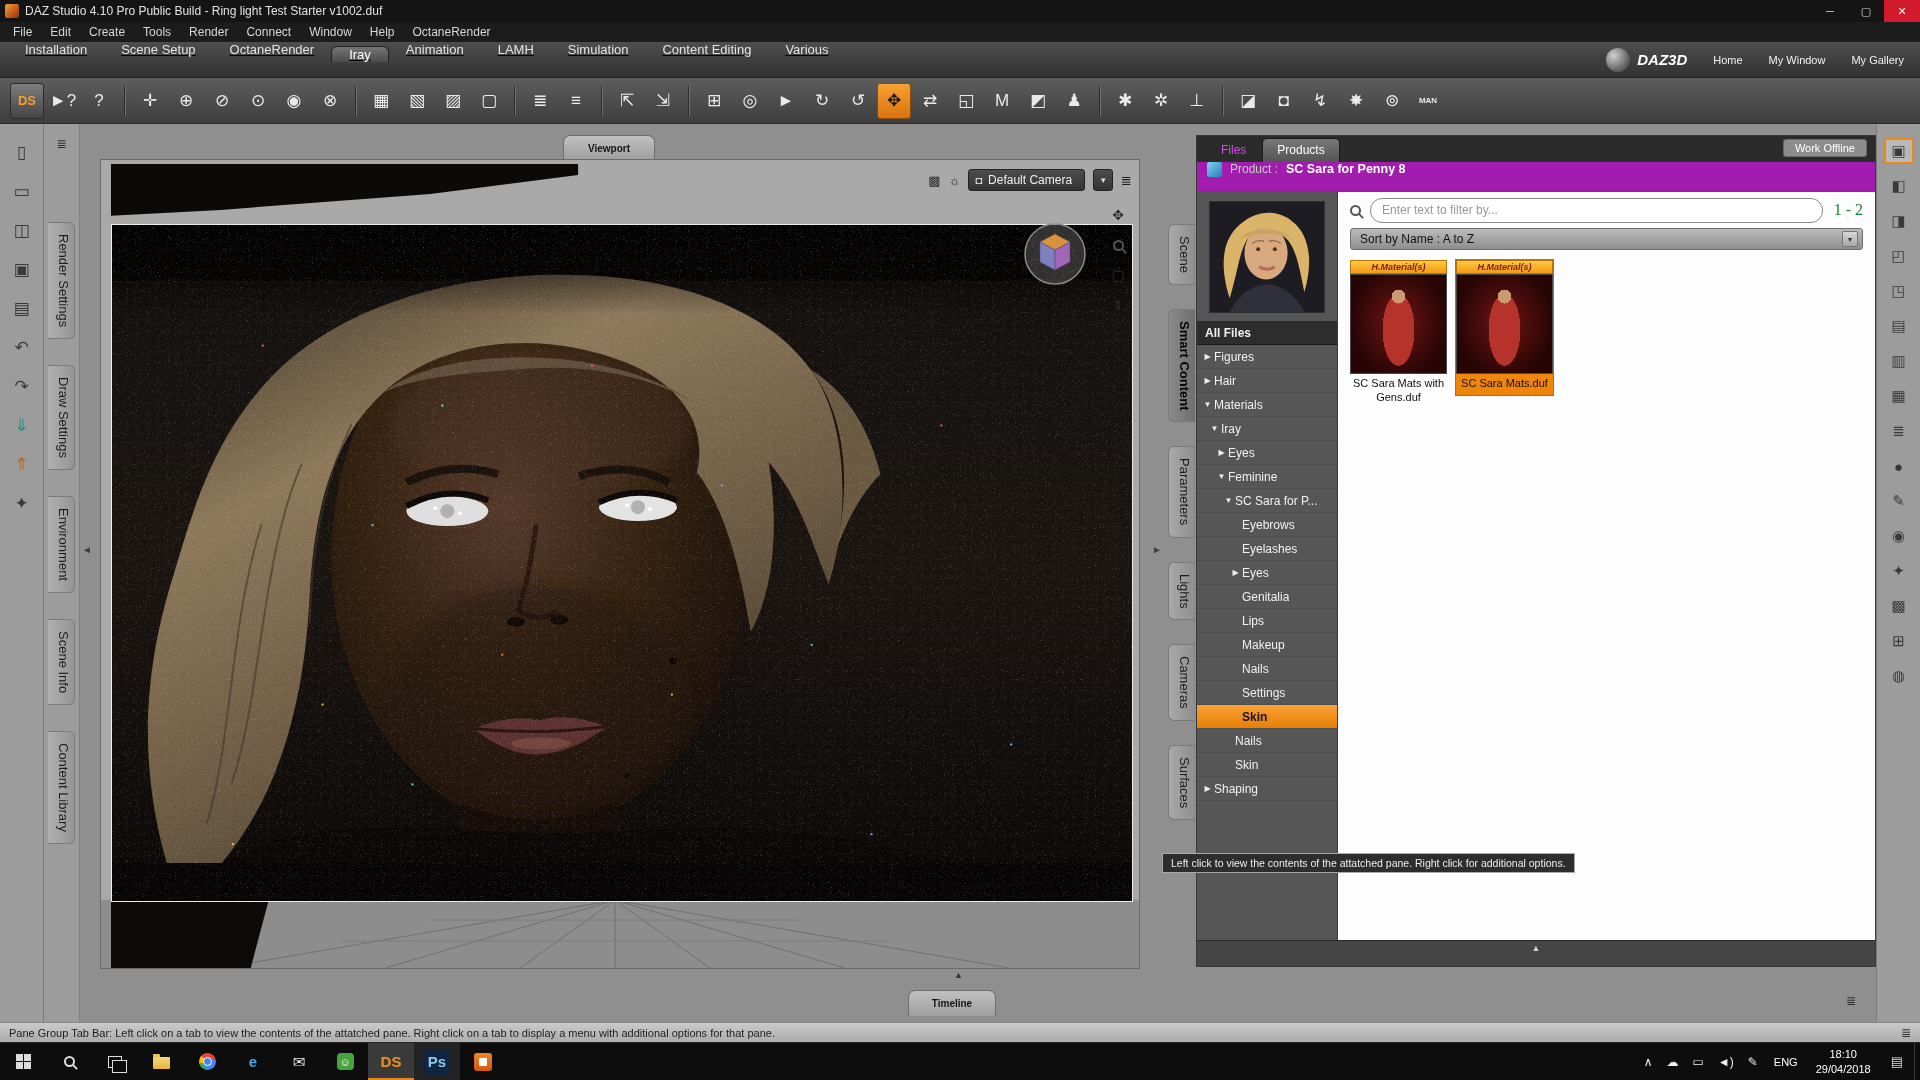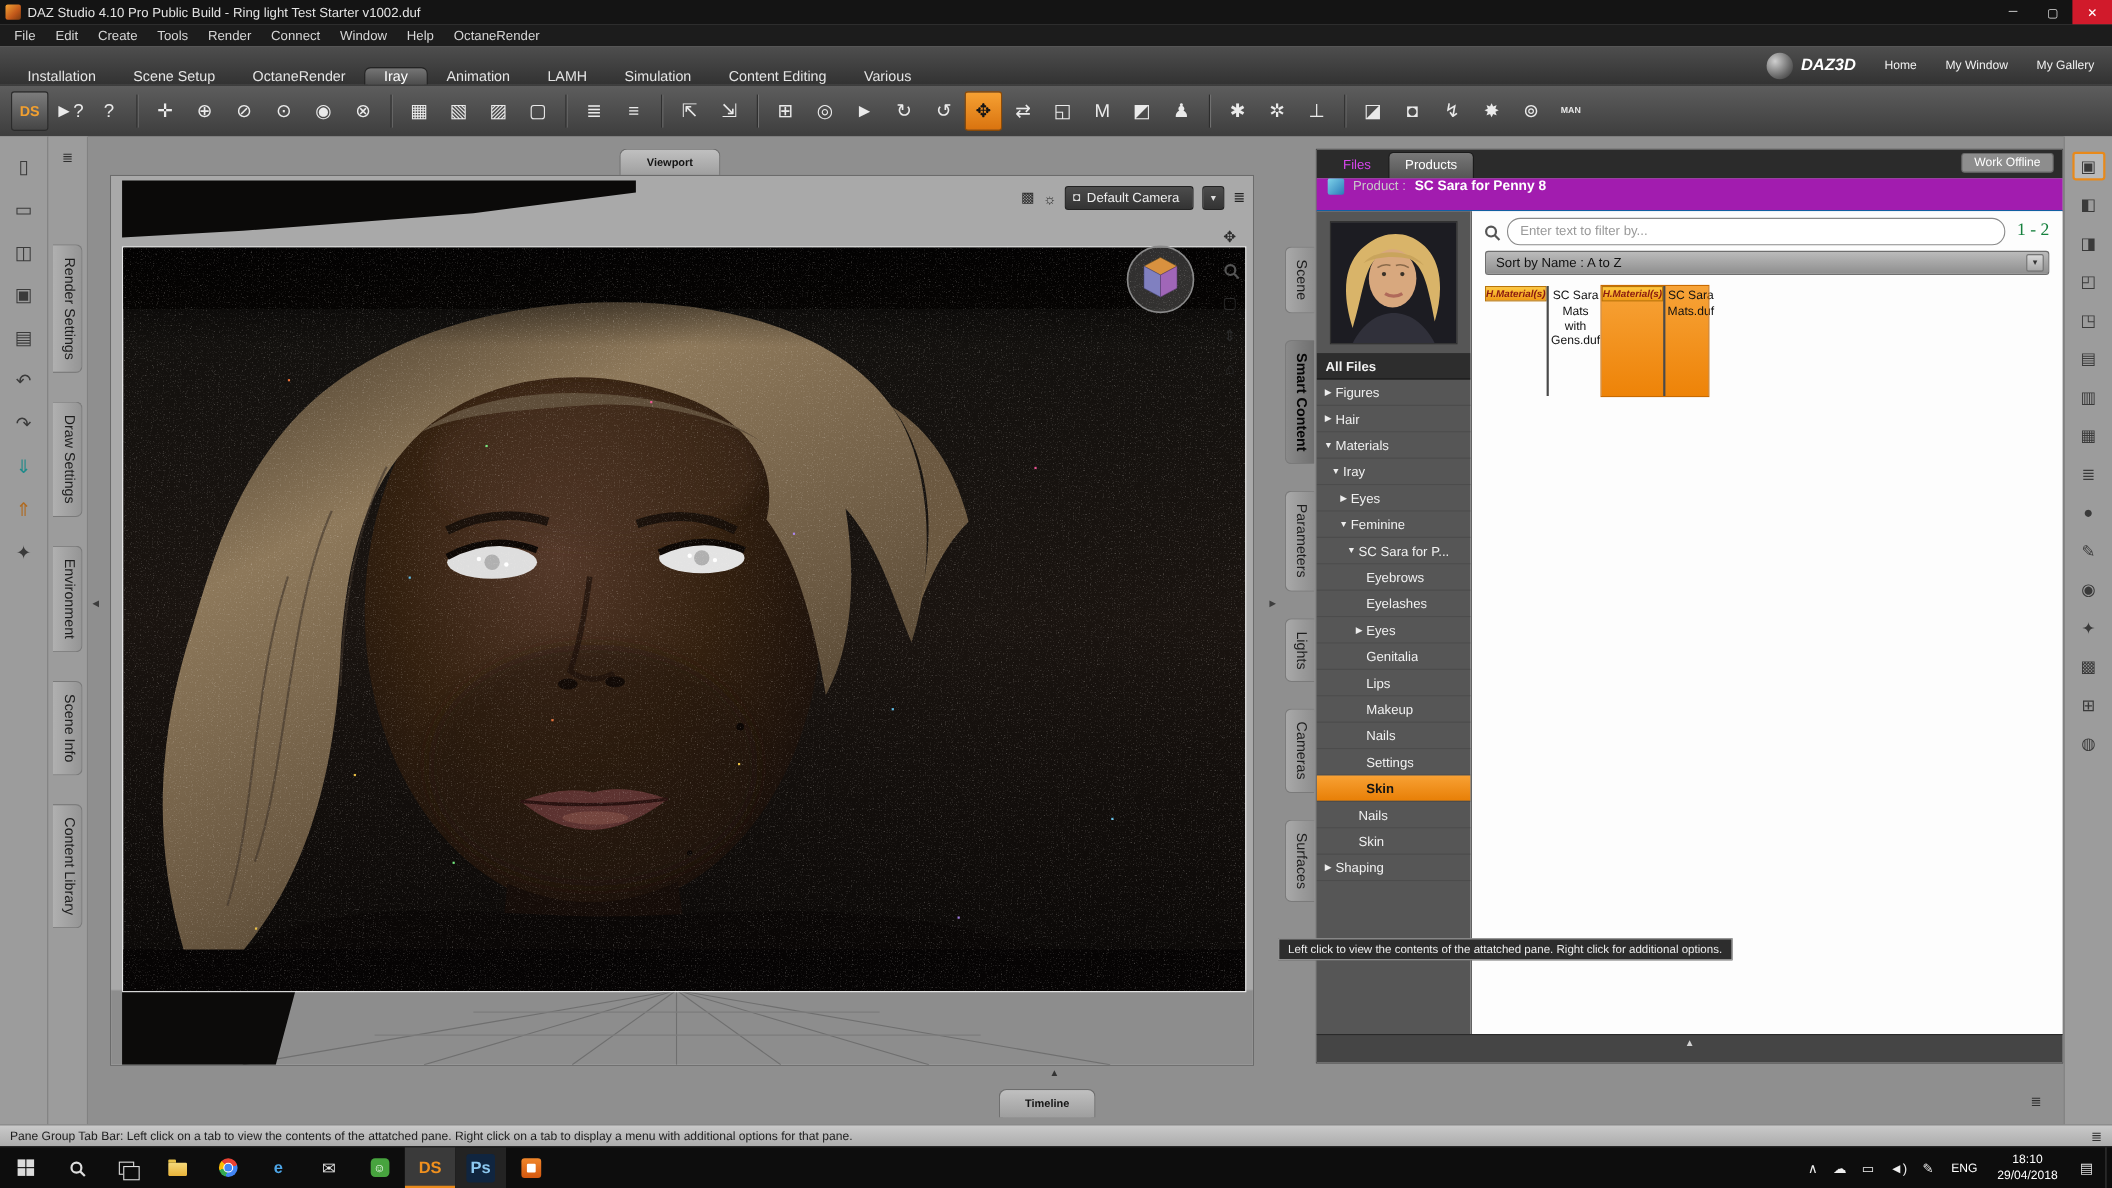"Installation" .atabs { align-items: flex-end -> flex-start; text-decoration: none -> underline }
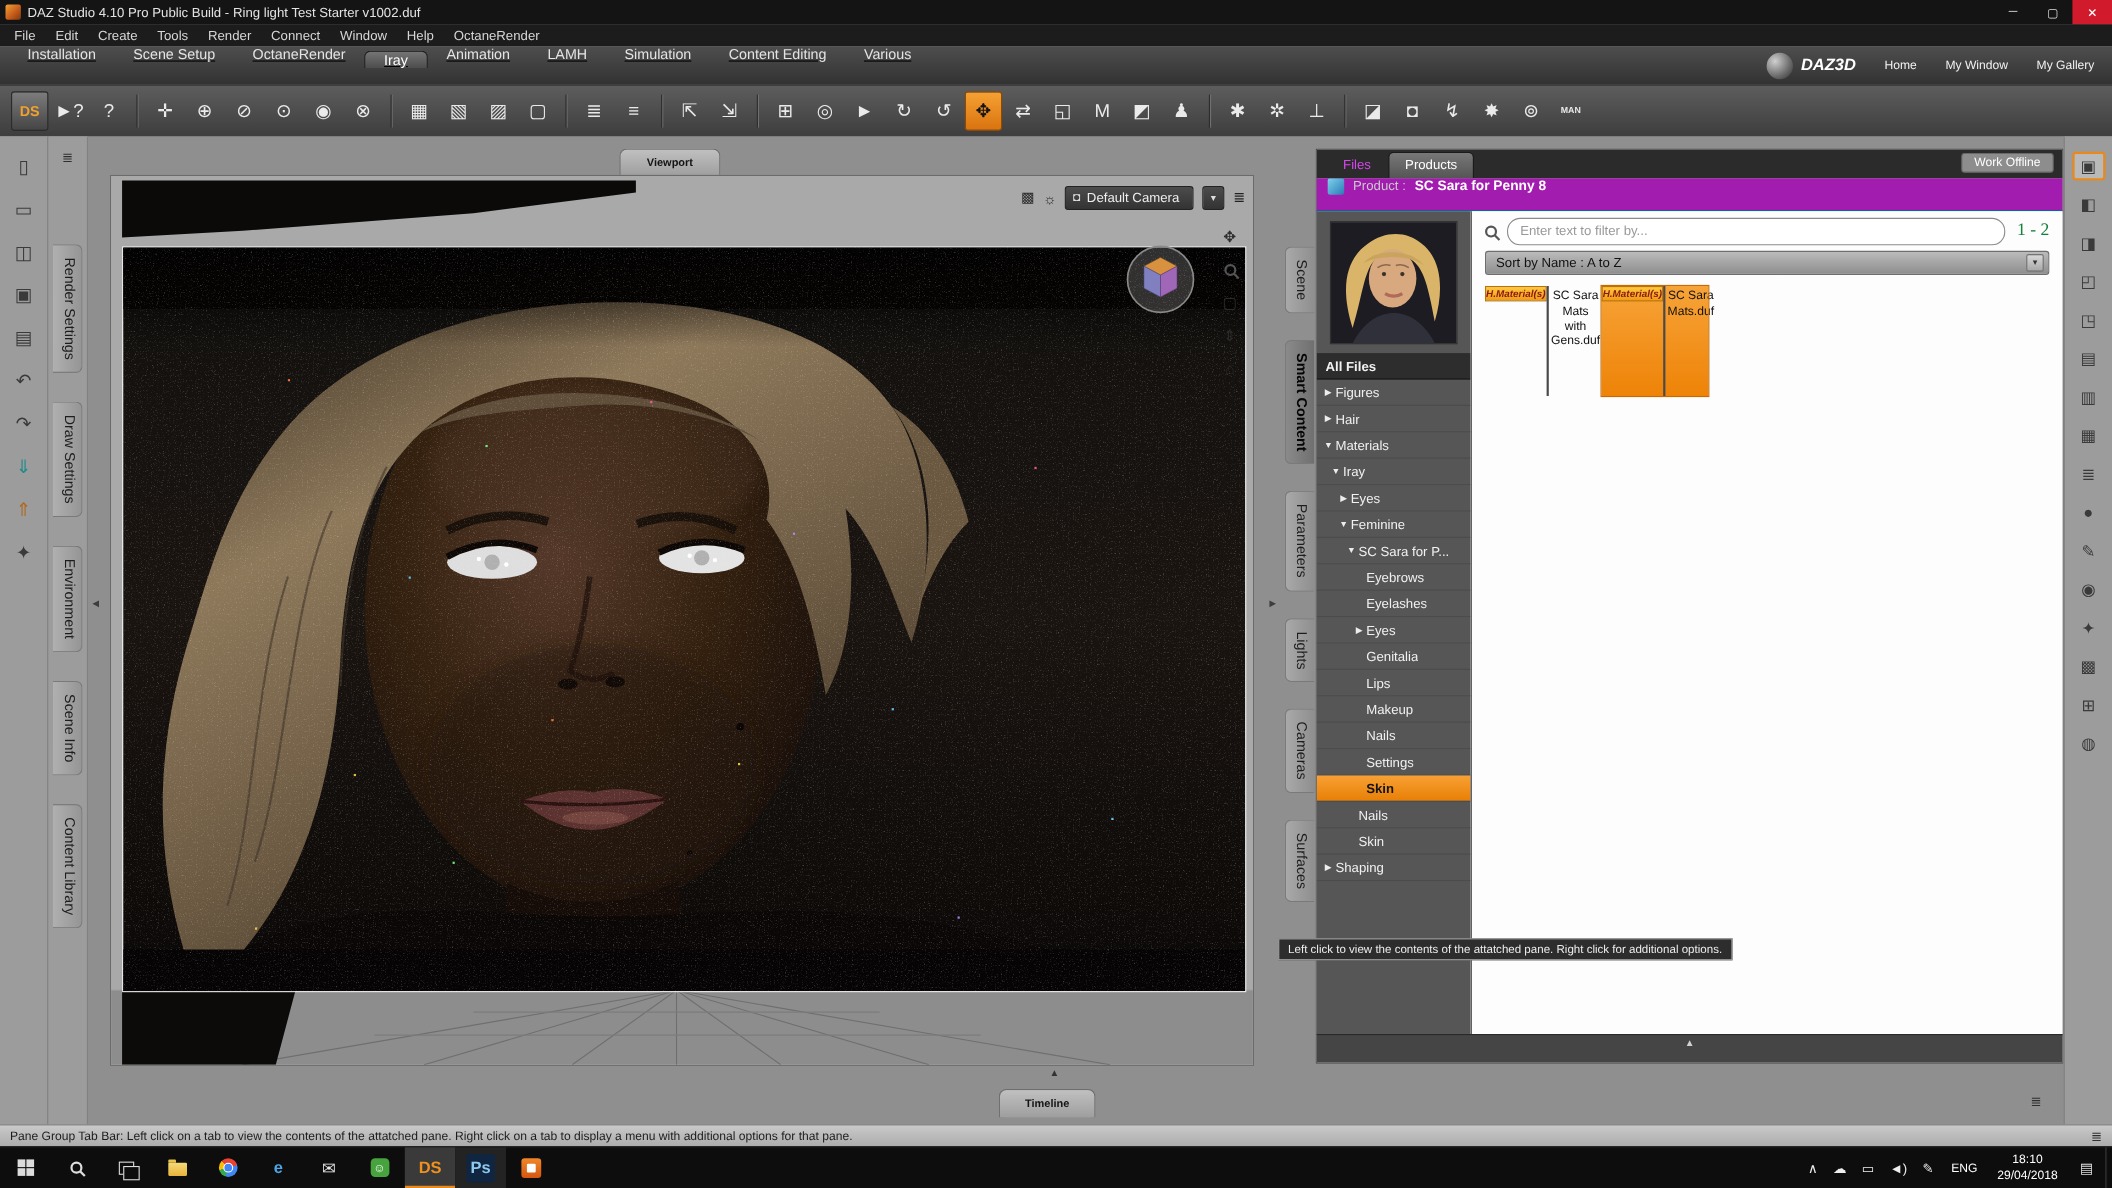"H.Material(s)" .card { flex-direction: none -> column }
